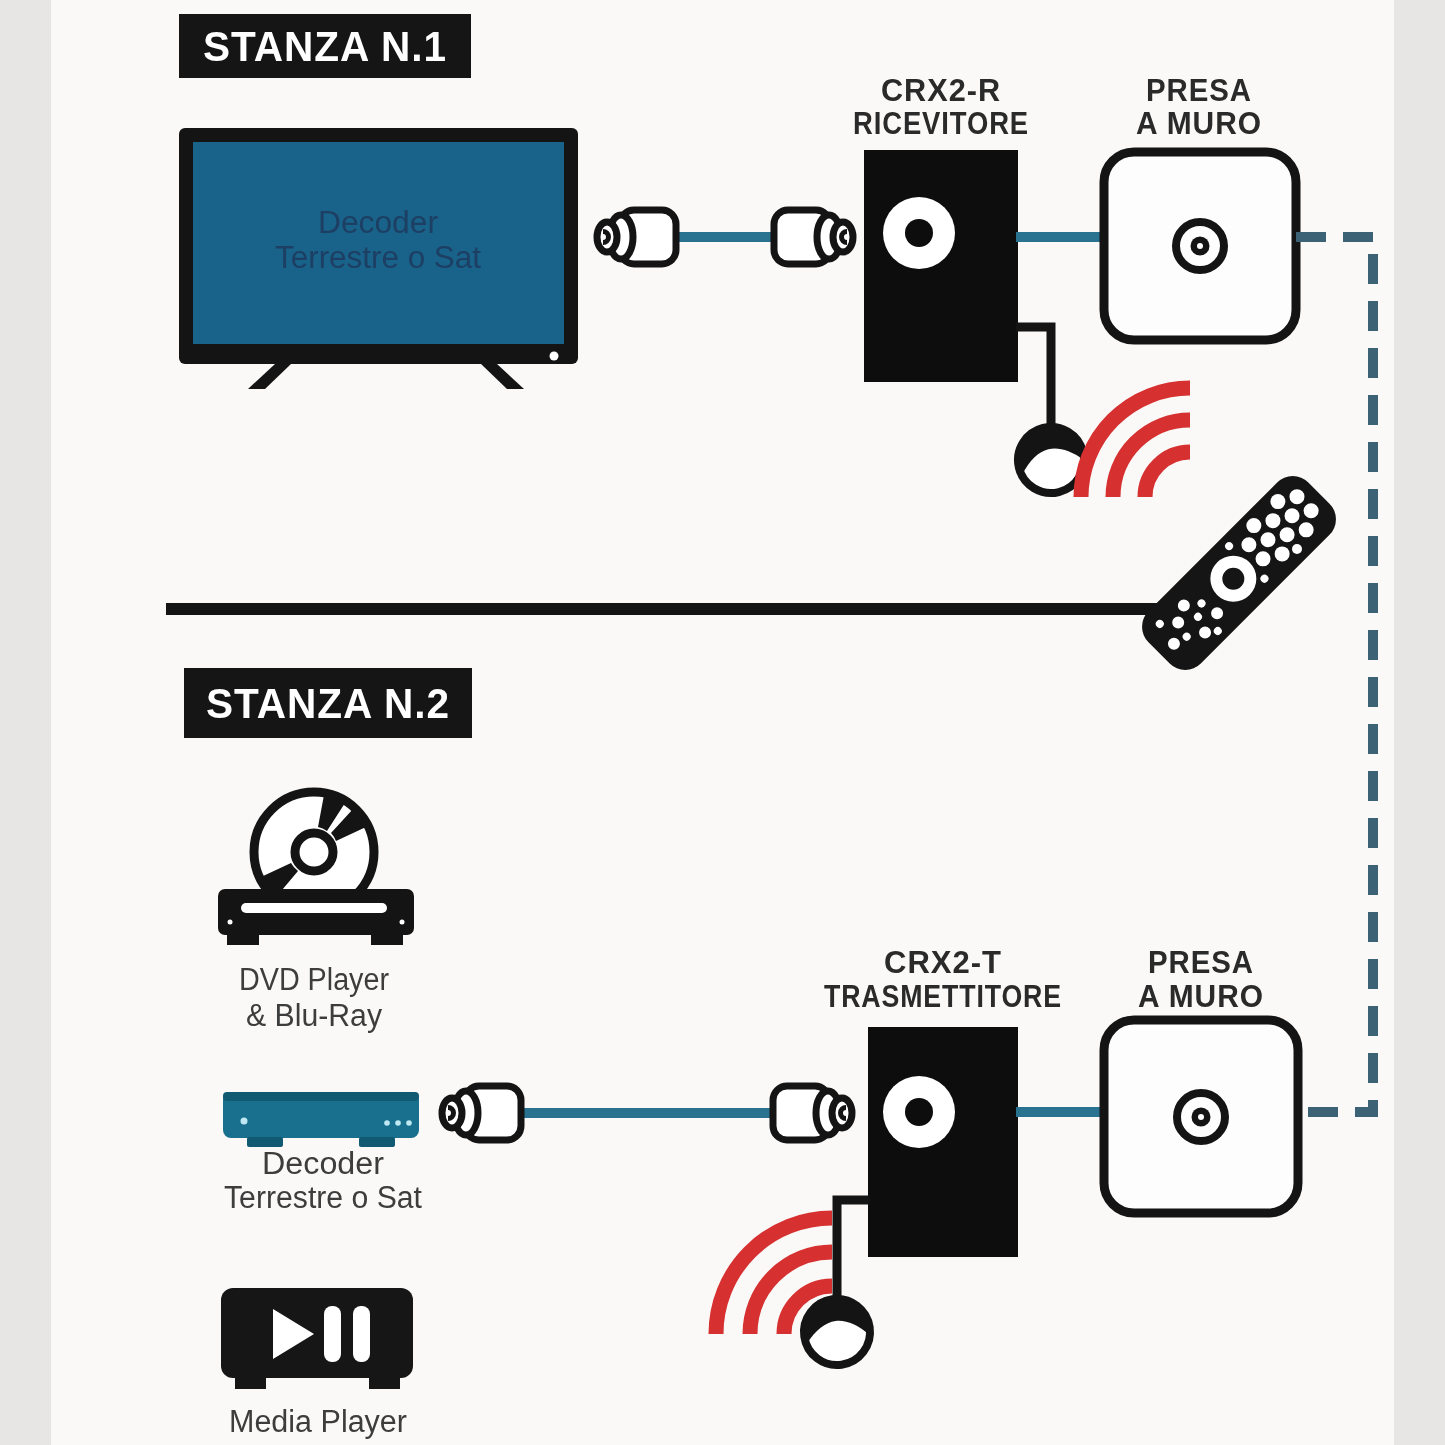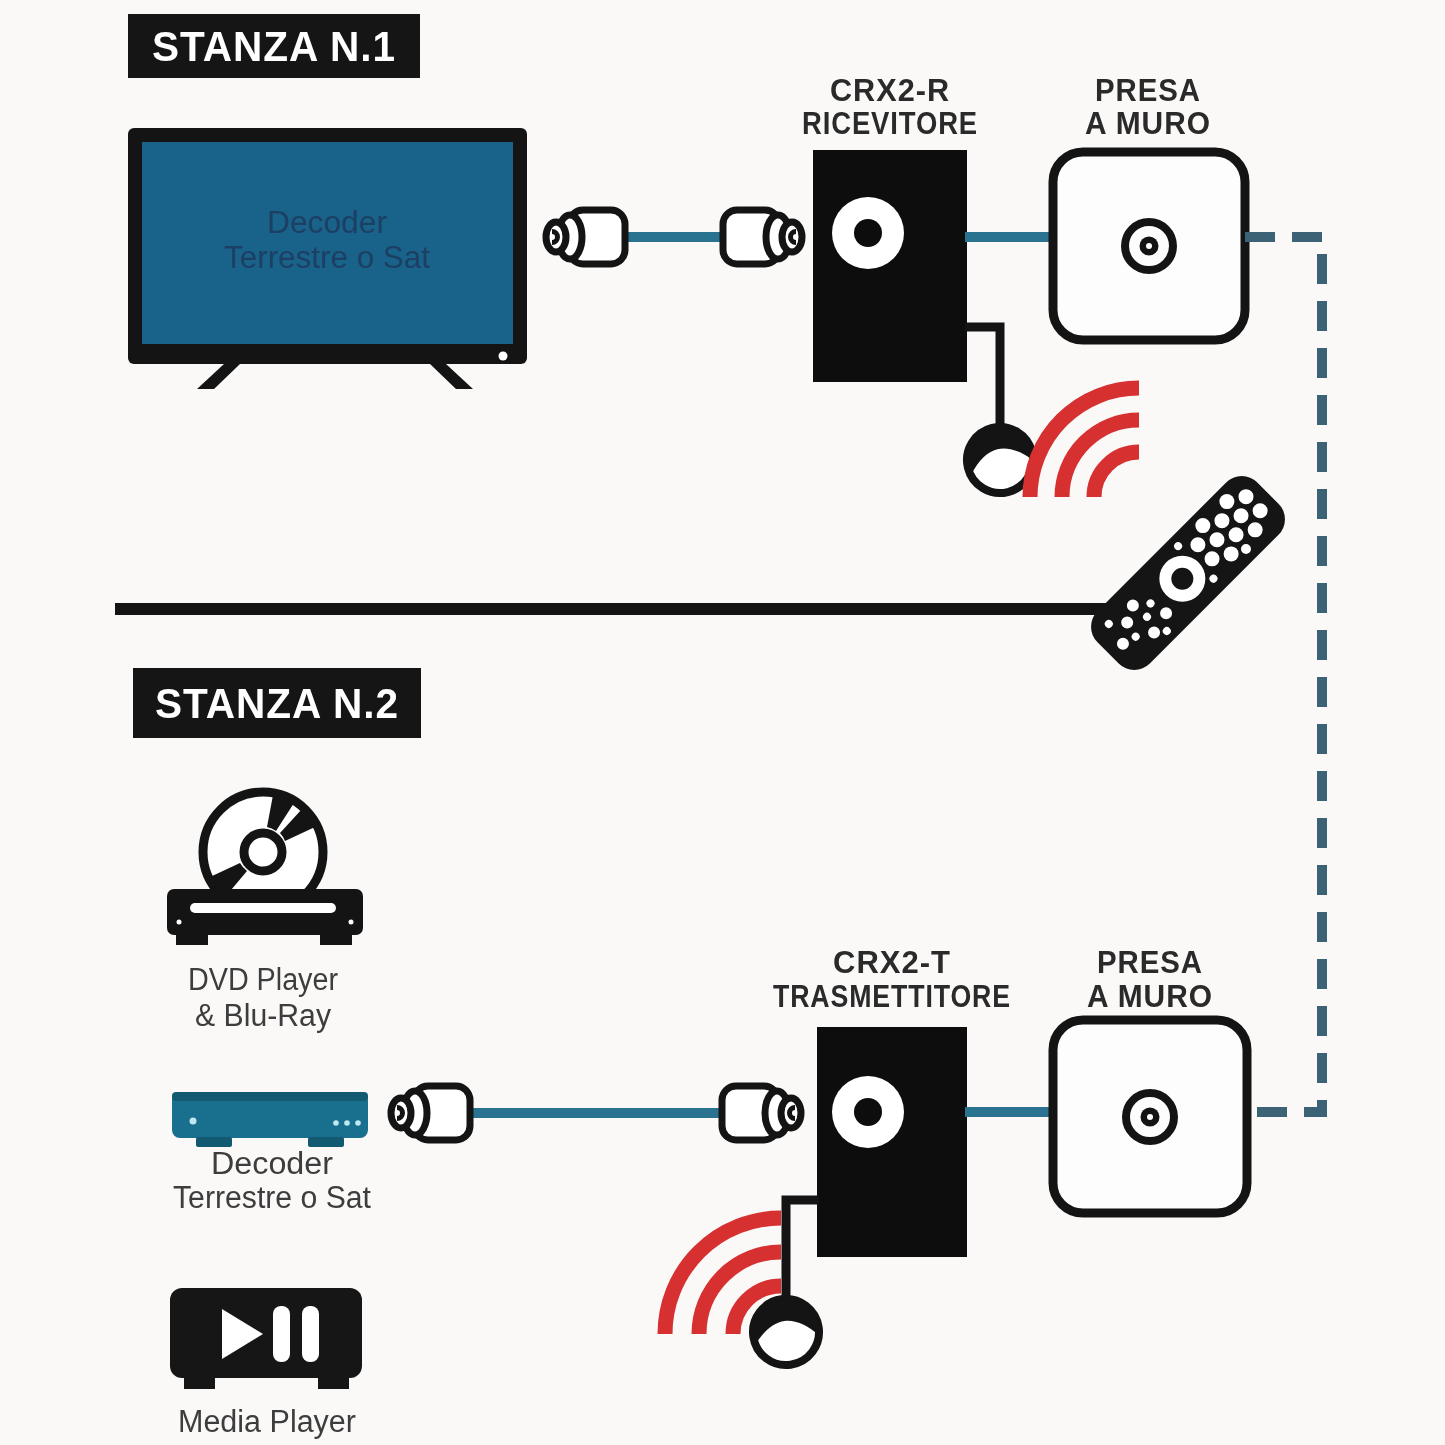"STANZA N.1" .page { width: 1445px -> 1343px }
